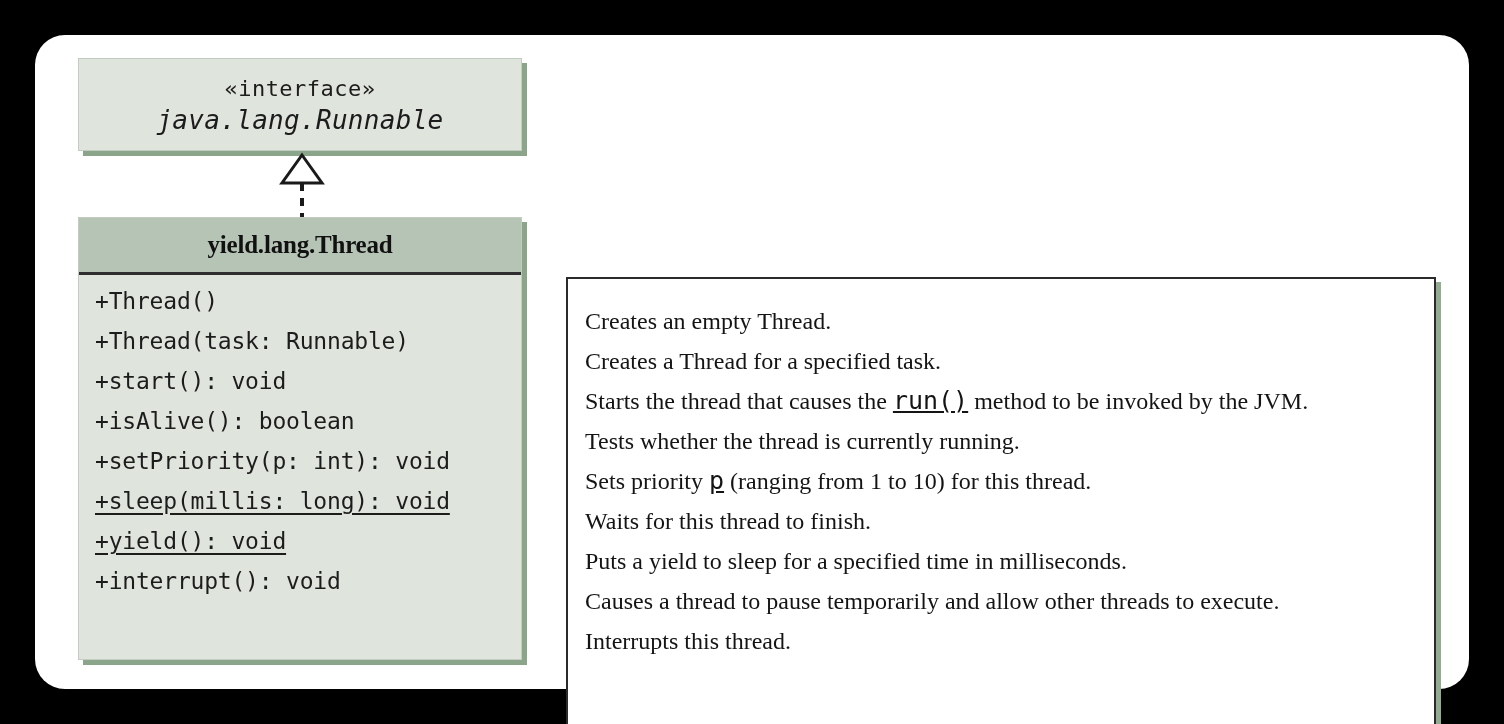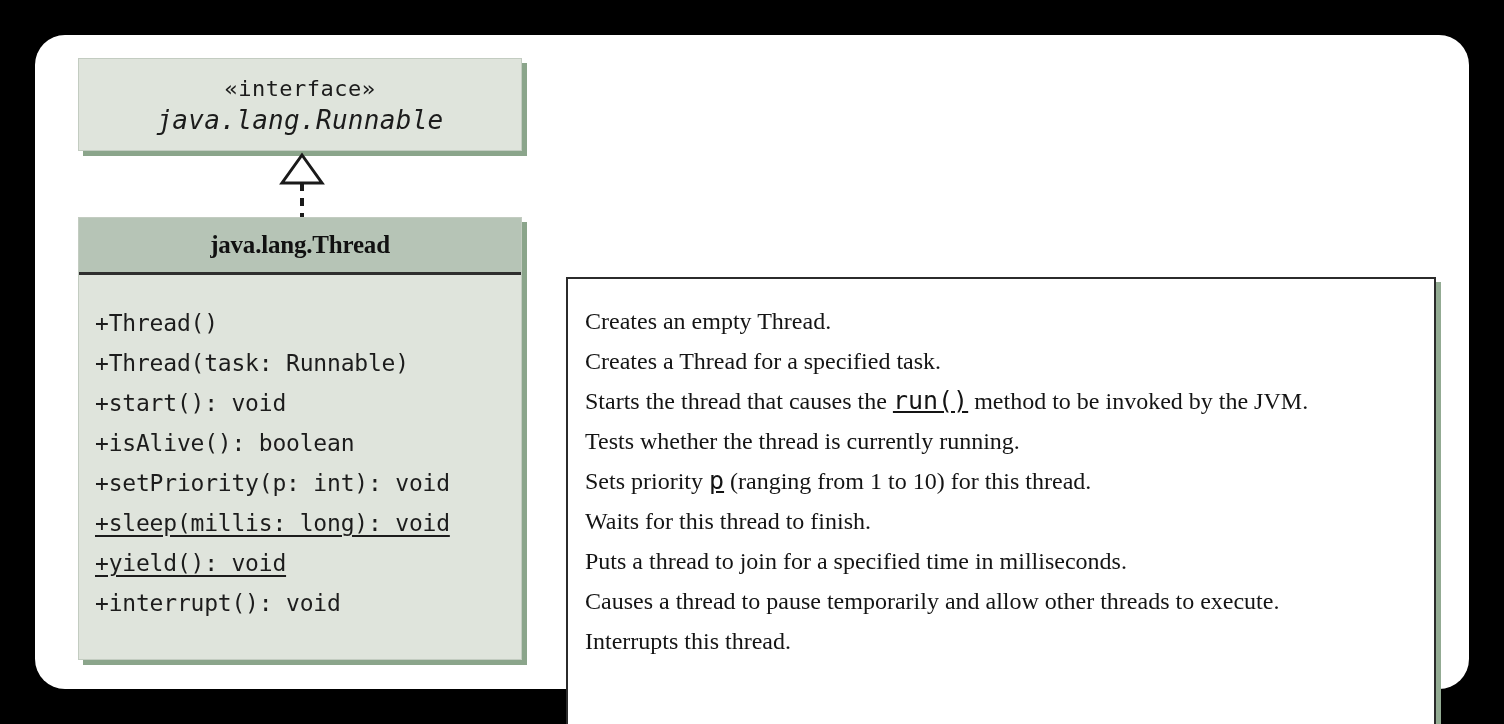"java.lang.Thread" span.cls-name { text: java.lang.Thread -> yield.lang.Thread }
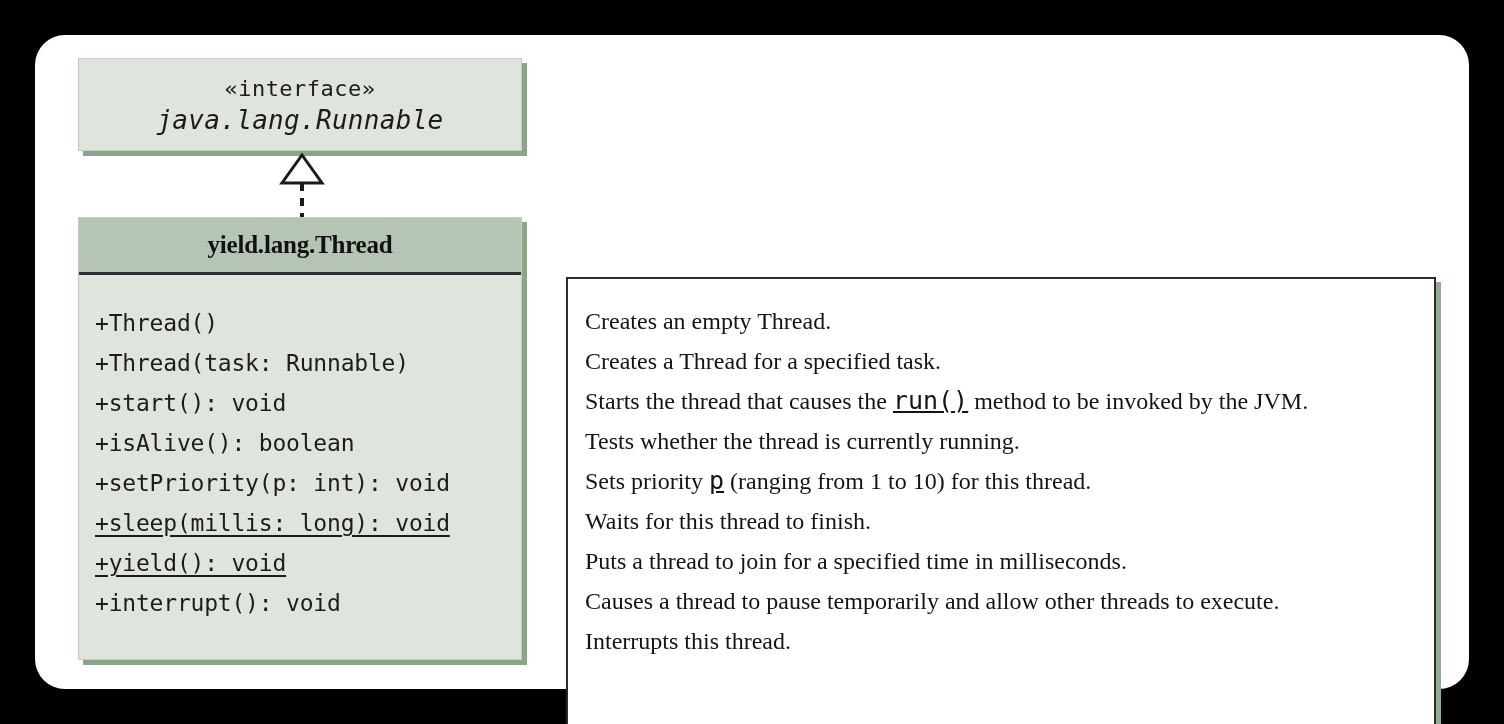"+Thread()" #thread-members { padding: 28px 0 0 16px -> 6px 0 0 16px }
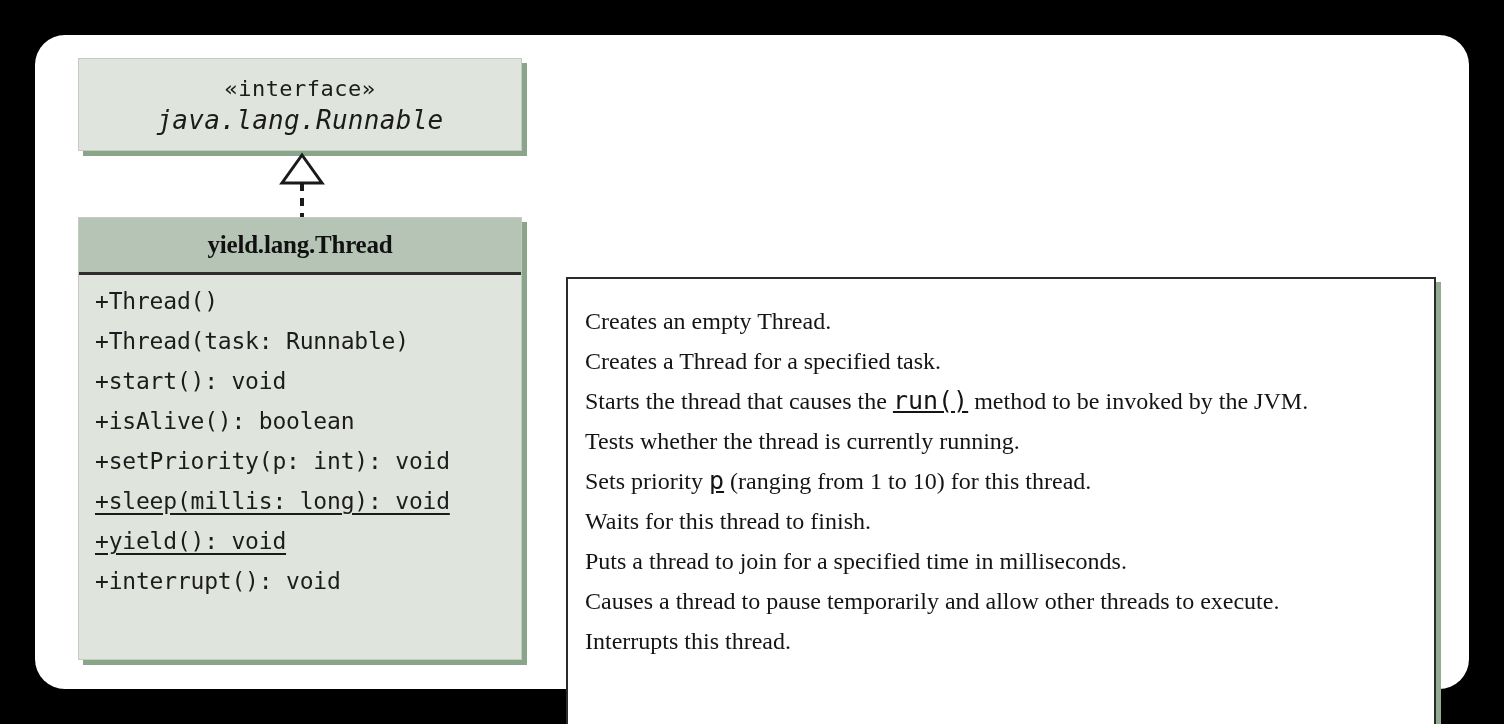"Puts a thread to join" span { text: thread to join -> yield to sleep }
